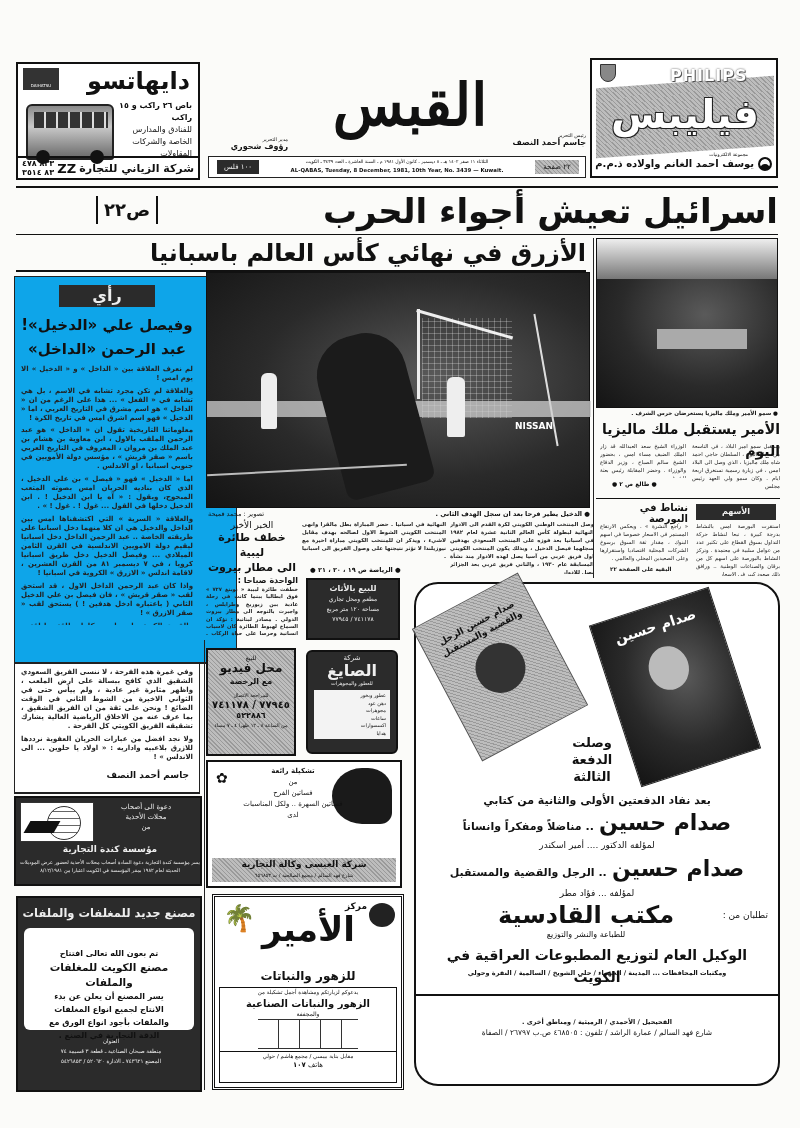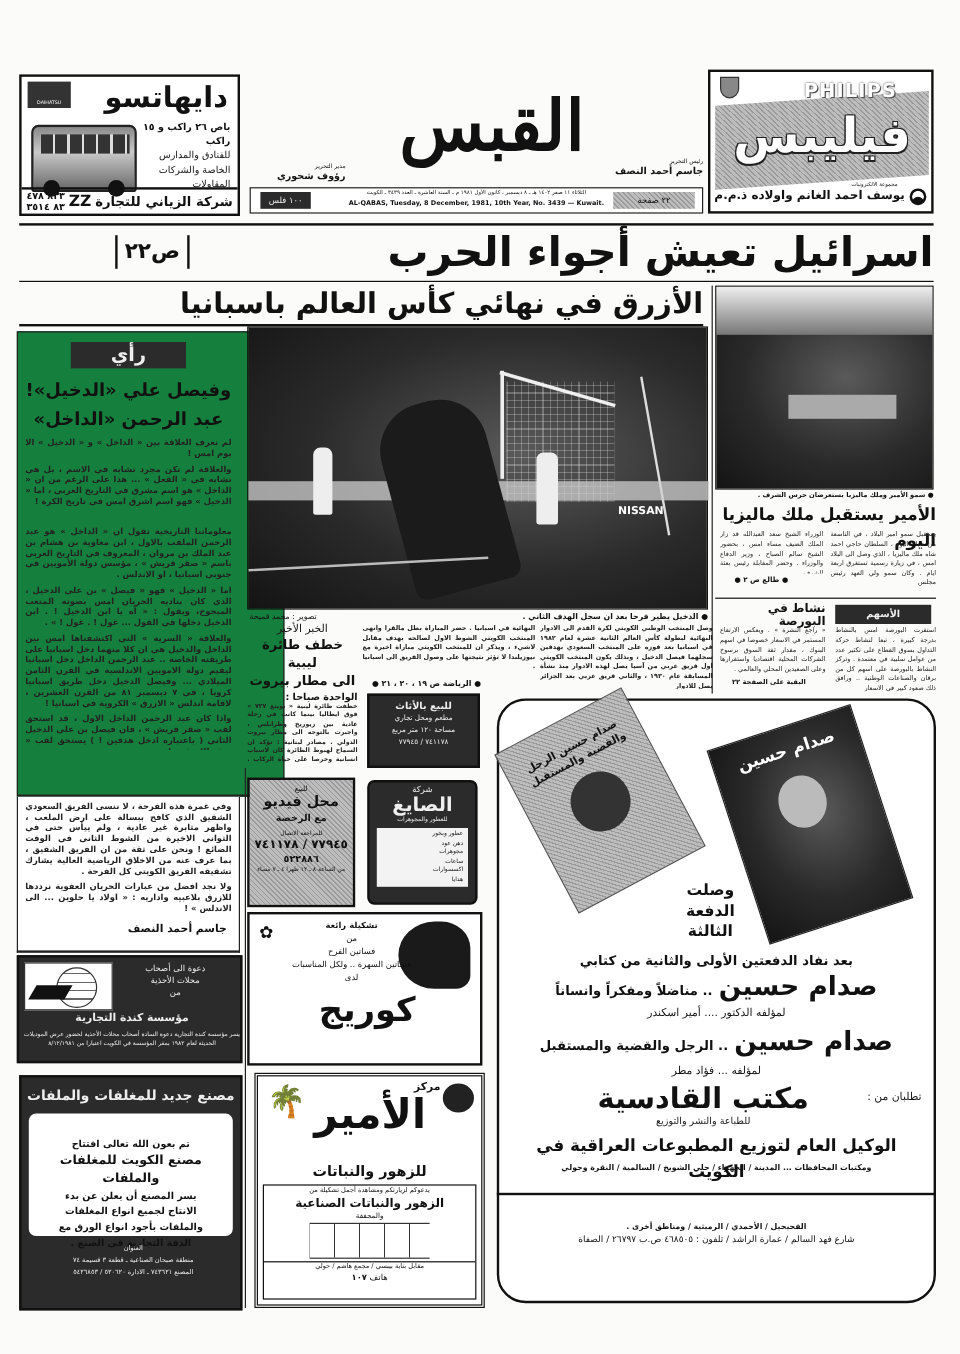"٢٢ صفحة" div.abs { width: 68px -> 44px }
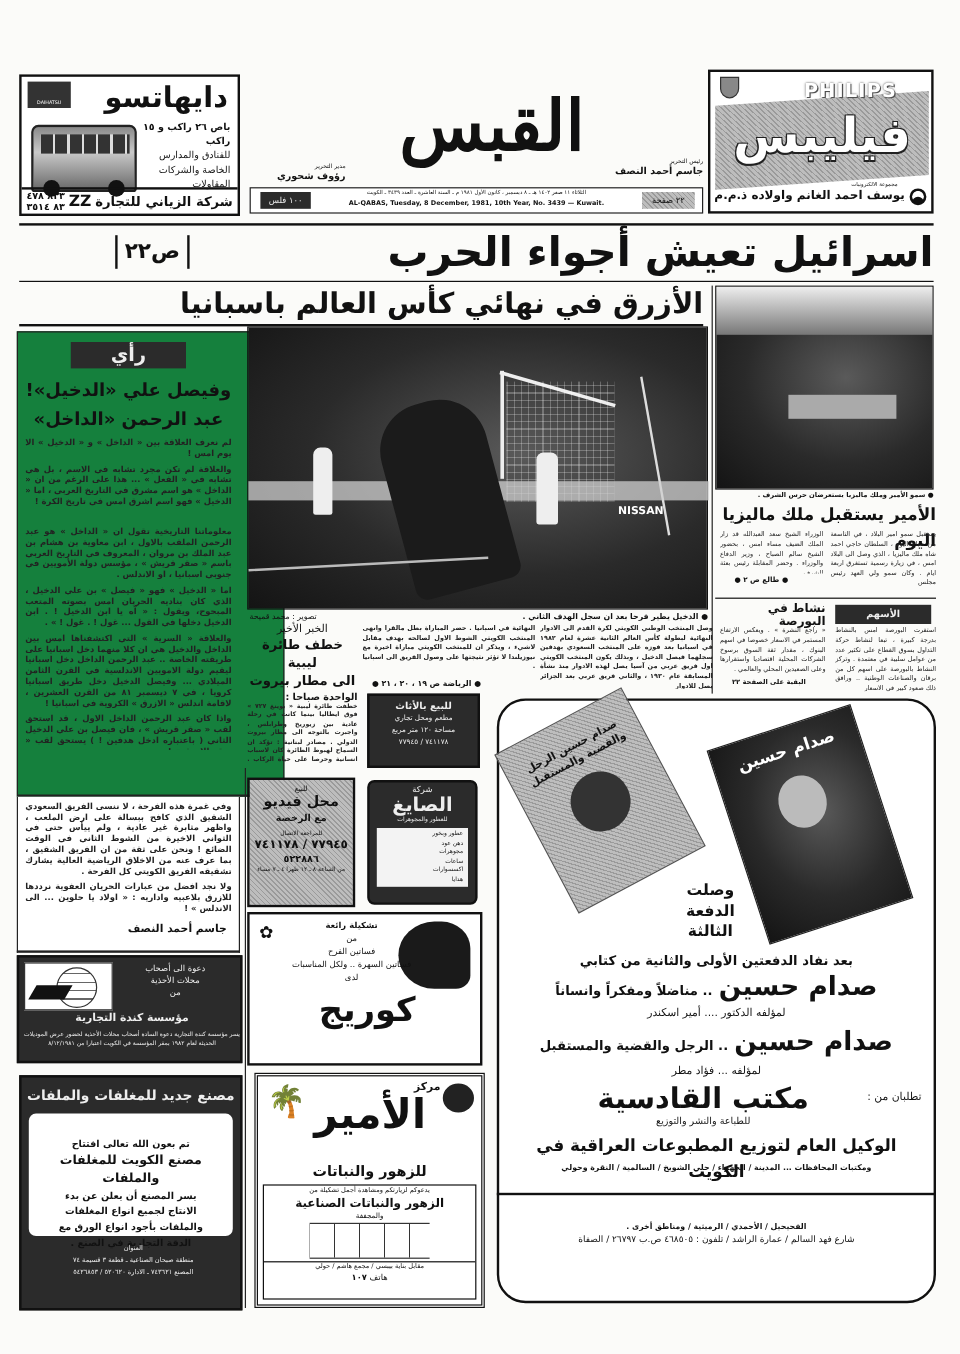"رأي" div.abs { background: #15803d -> #0ea5e9 }
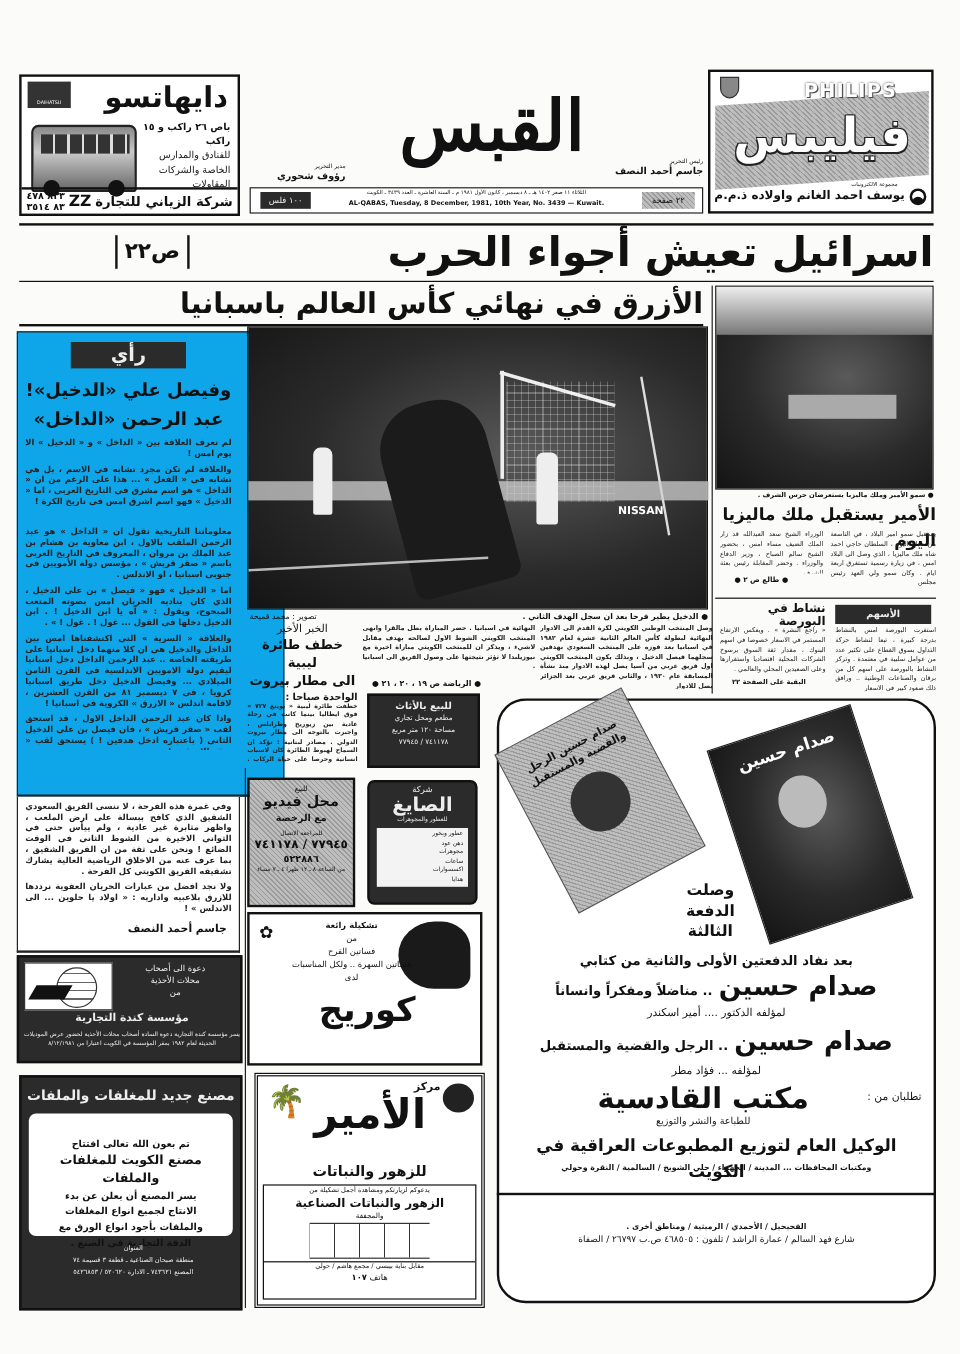"والعلاقة لم تكن مجرد تشابه" p { margin-bottom: 16px -> 3px }
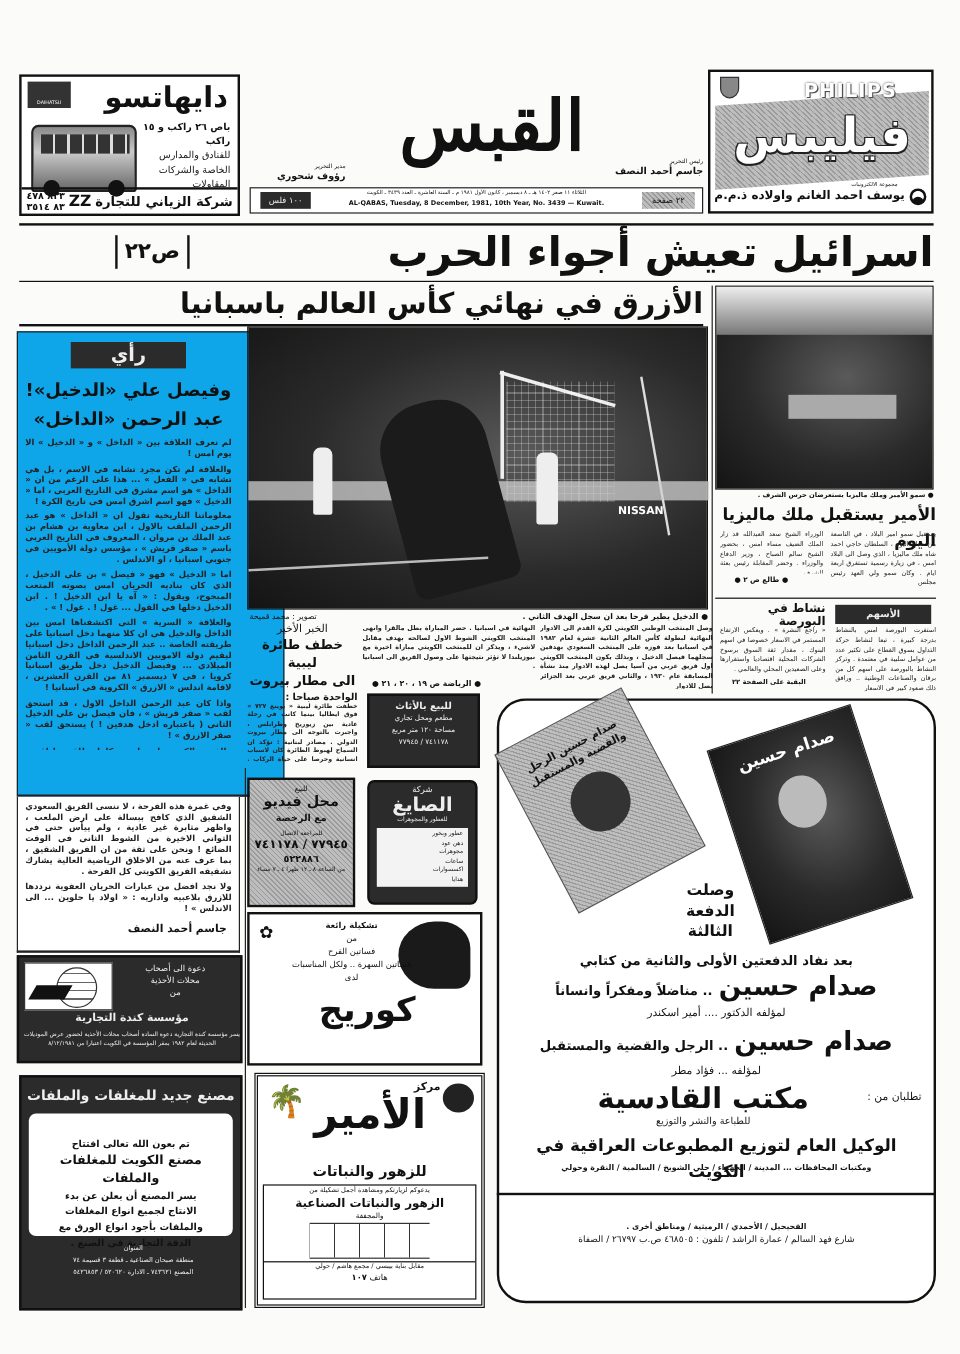"كوريج" div.abs { html: <div>كوريج</div> -> none }
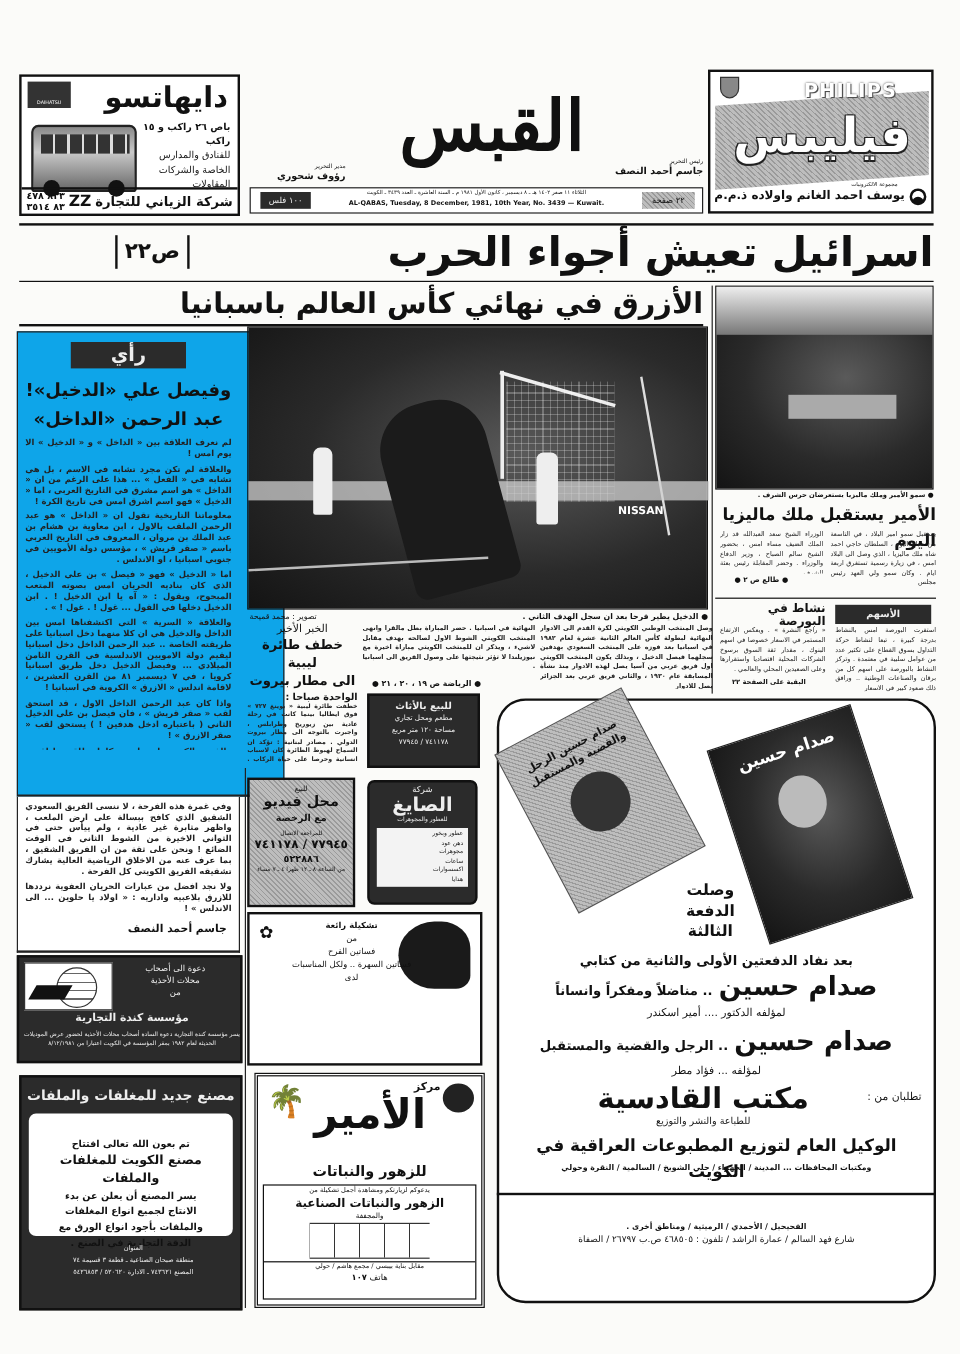"شركة العيسى وكالة التجارية" div.abs { html: none -> <div> <div>شركة العيسى وكالة التجارية</div> <div>شارع فهد السالم / مجمع الصالحية / ت ٦٥٦٨٥٣</div> </div> }
